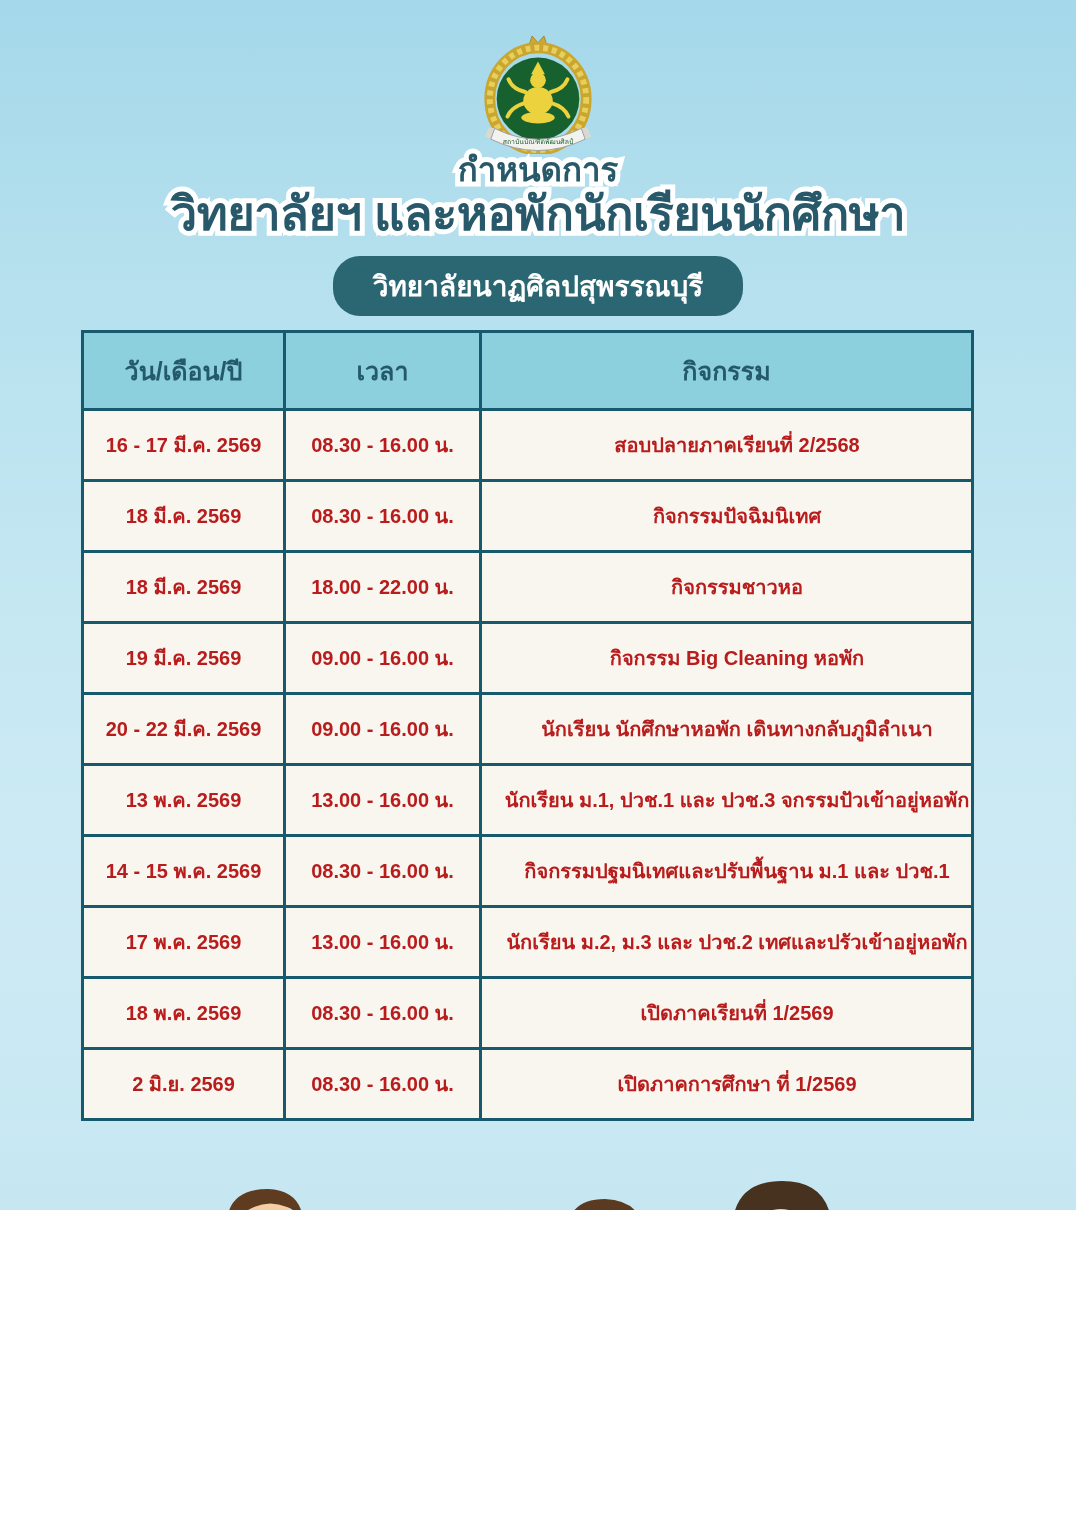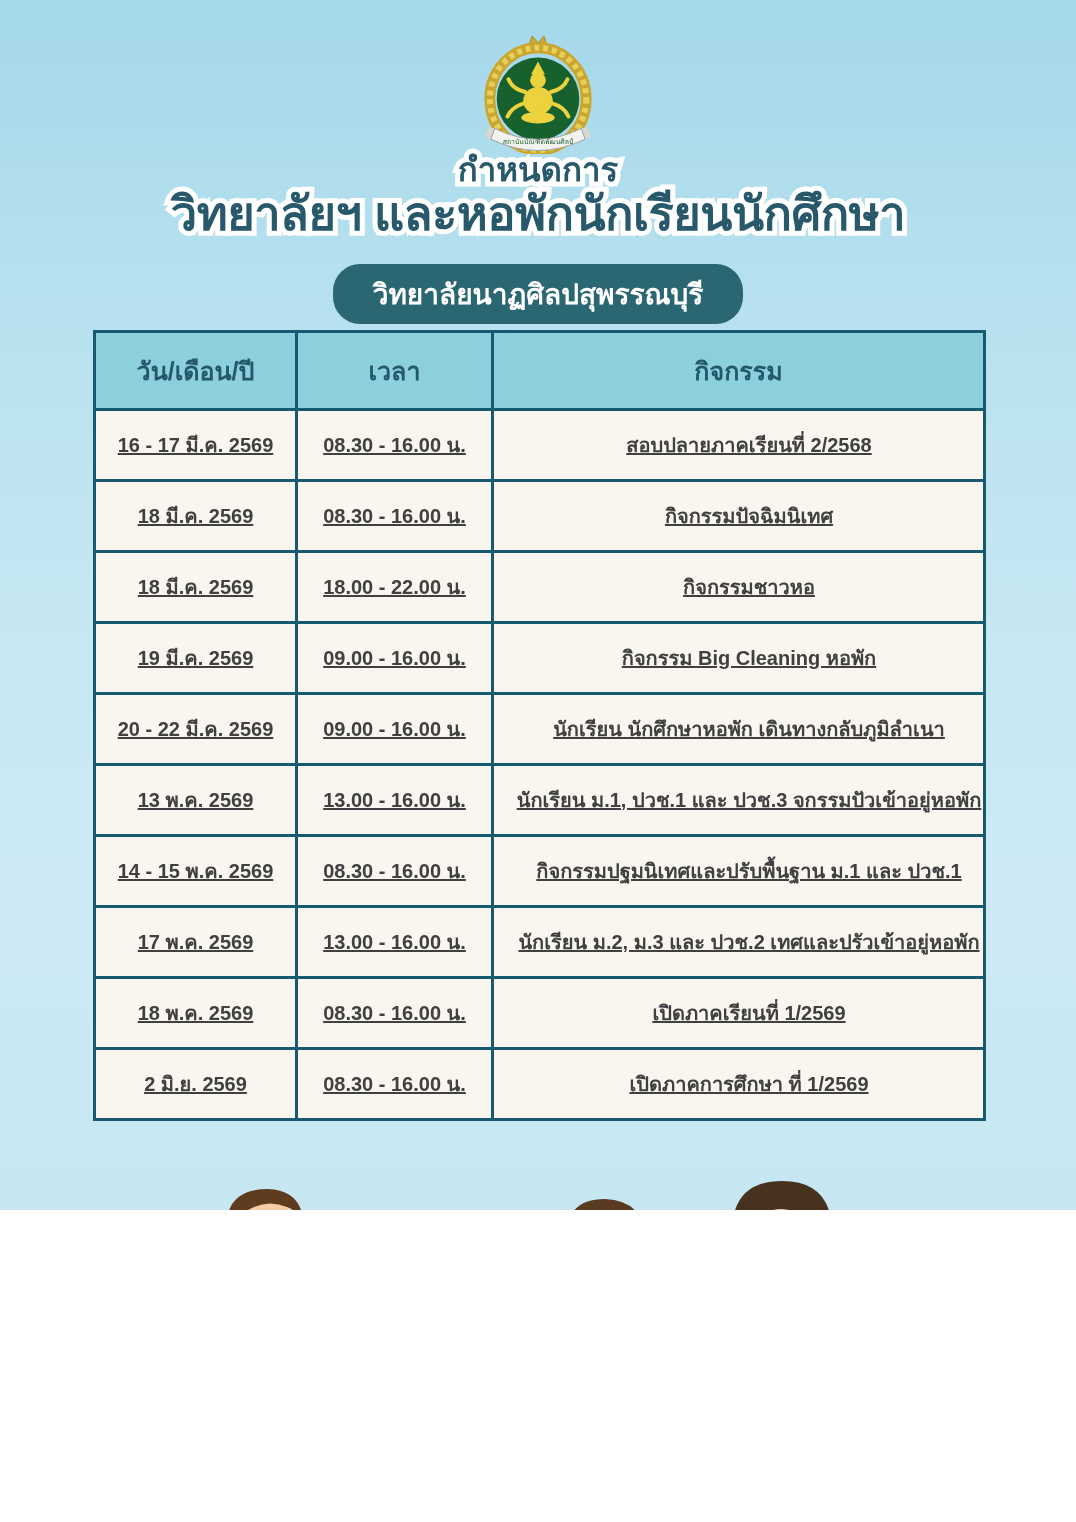"วิทยาลัยนาฏศิลปสุพรรณบุรี" .badge-row { top: 264px -> 256px }
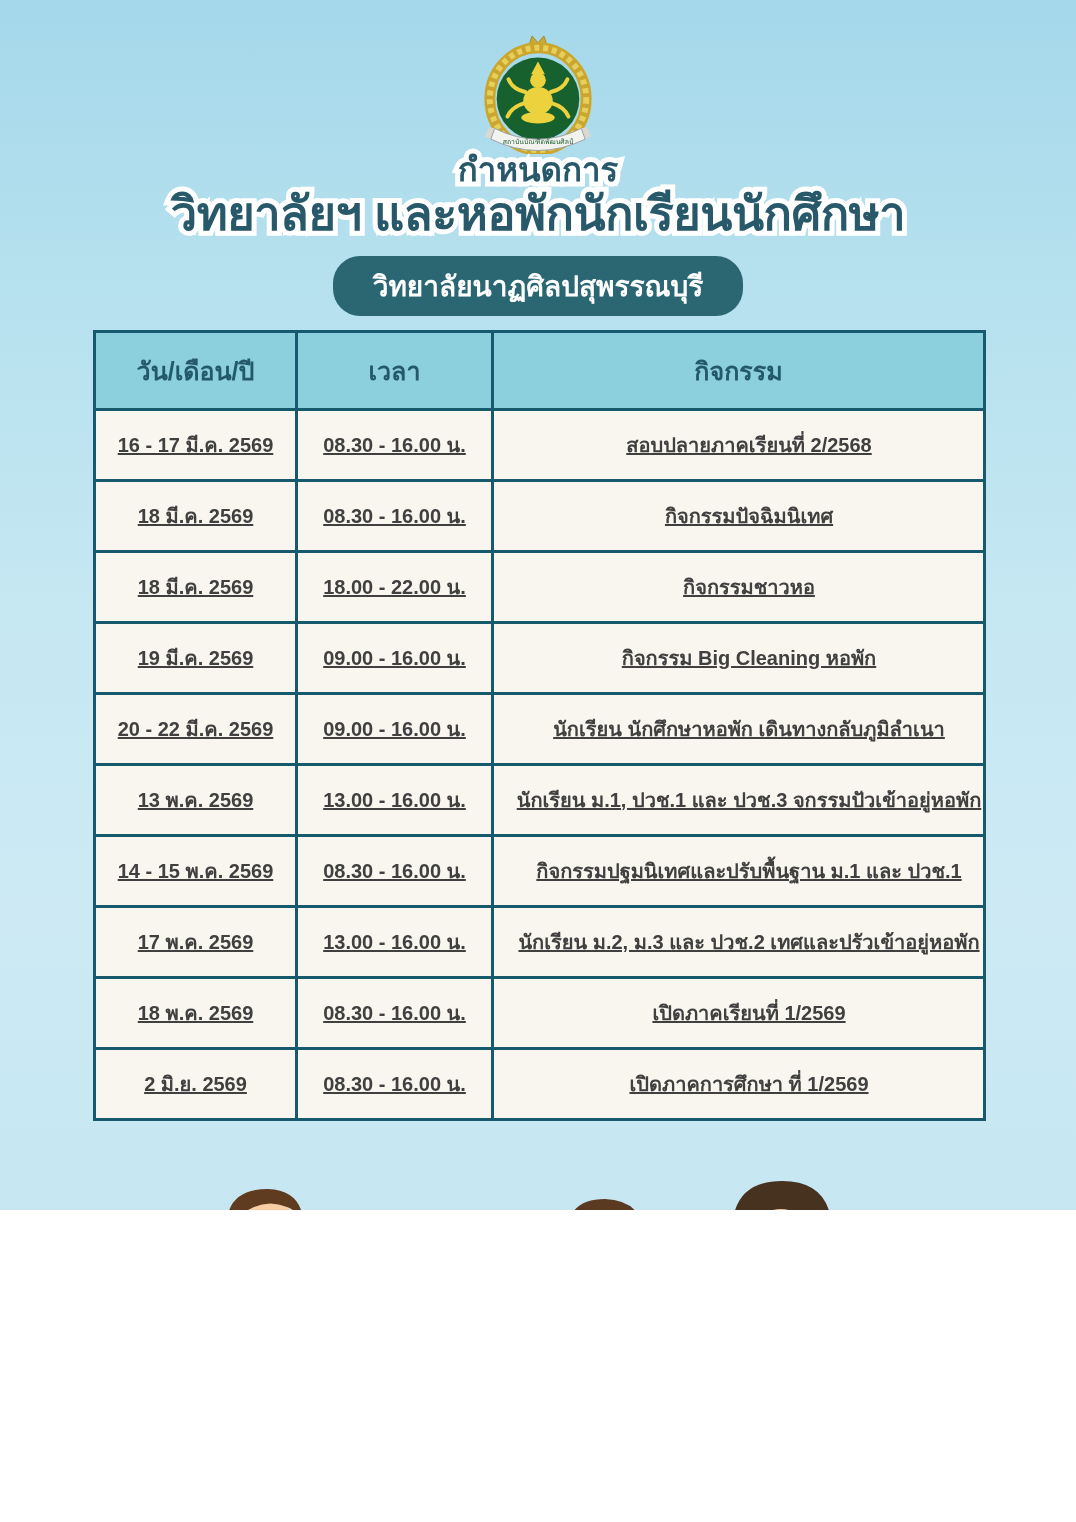"วัน/เดือน/ปี" table.schedule { left: 93px -> 81px }
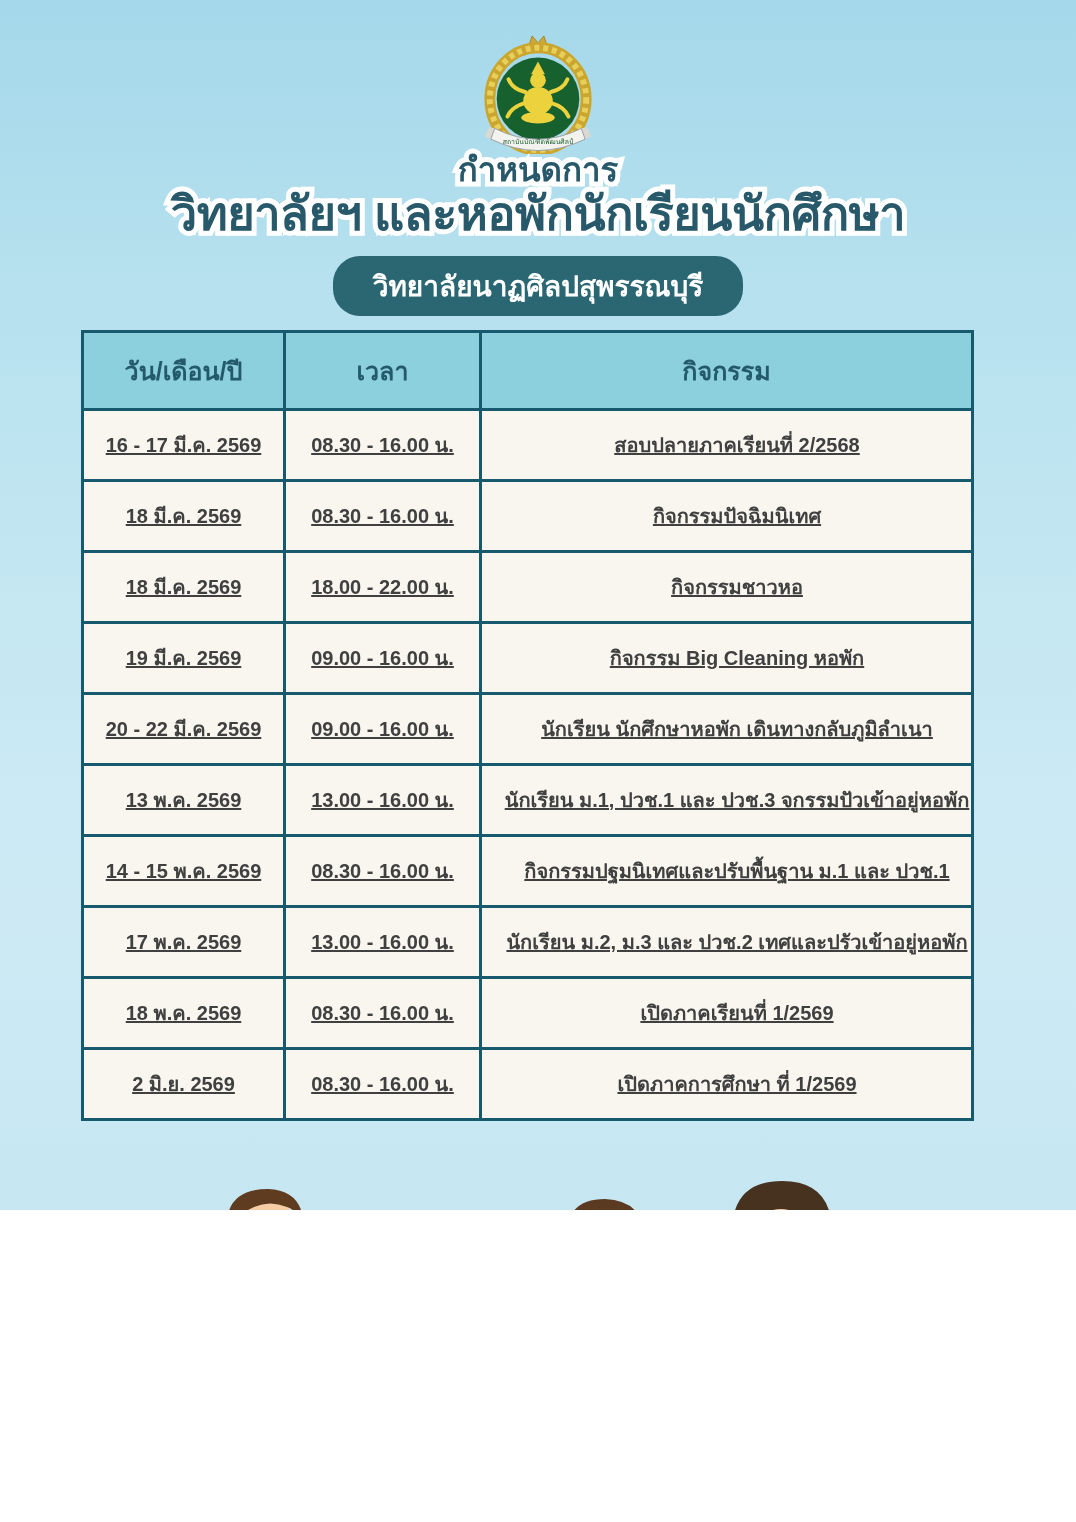"16 - 17 มี.ค. 2569" .schedule td { color: #404040 -> #b91c1c; text-decoration: underline -> none }
